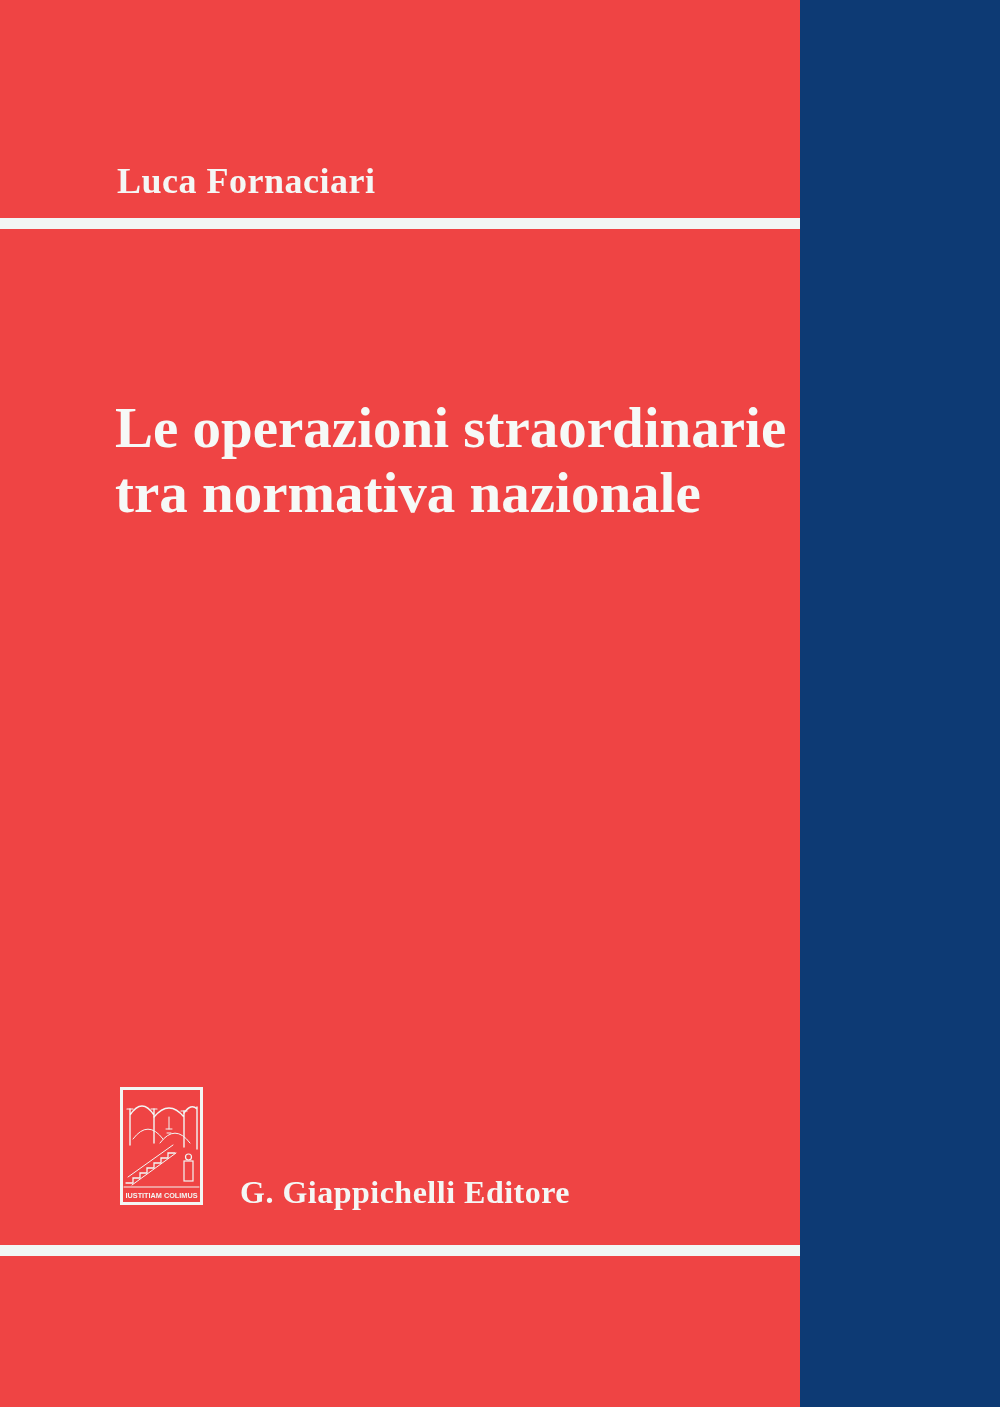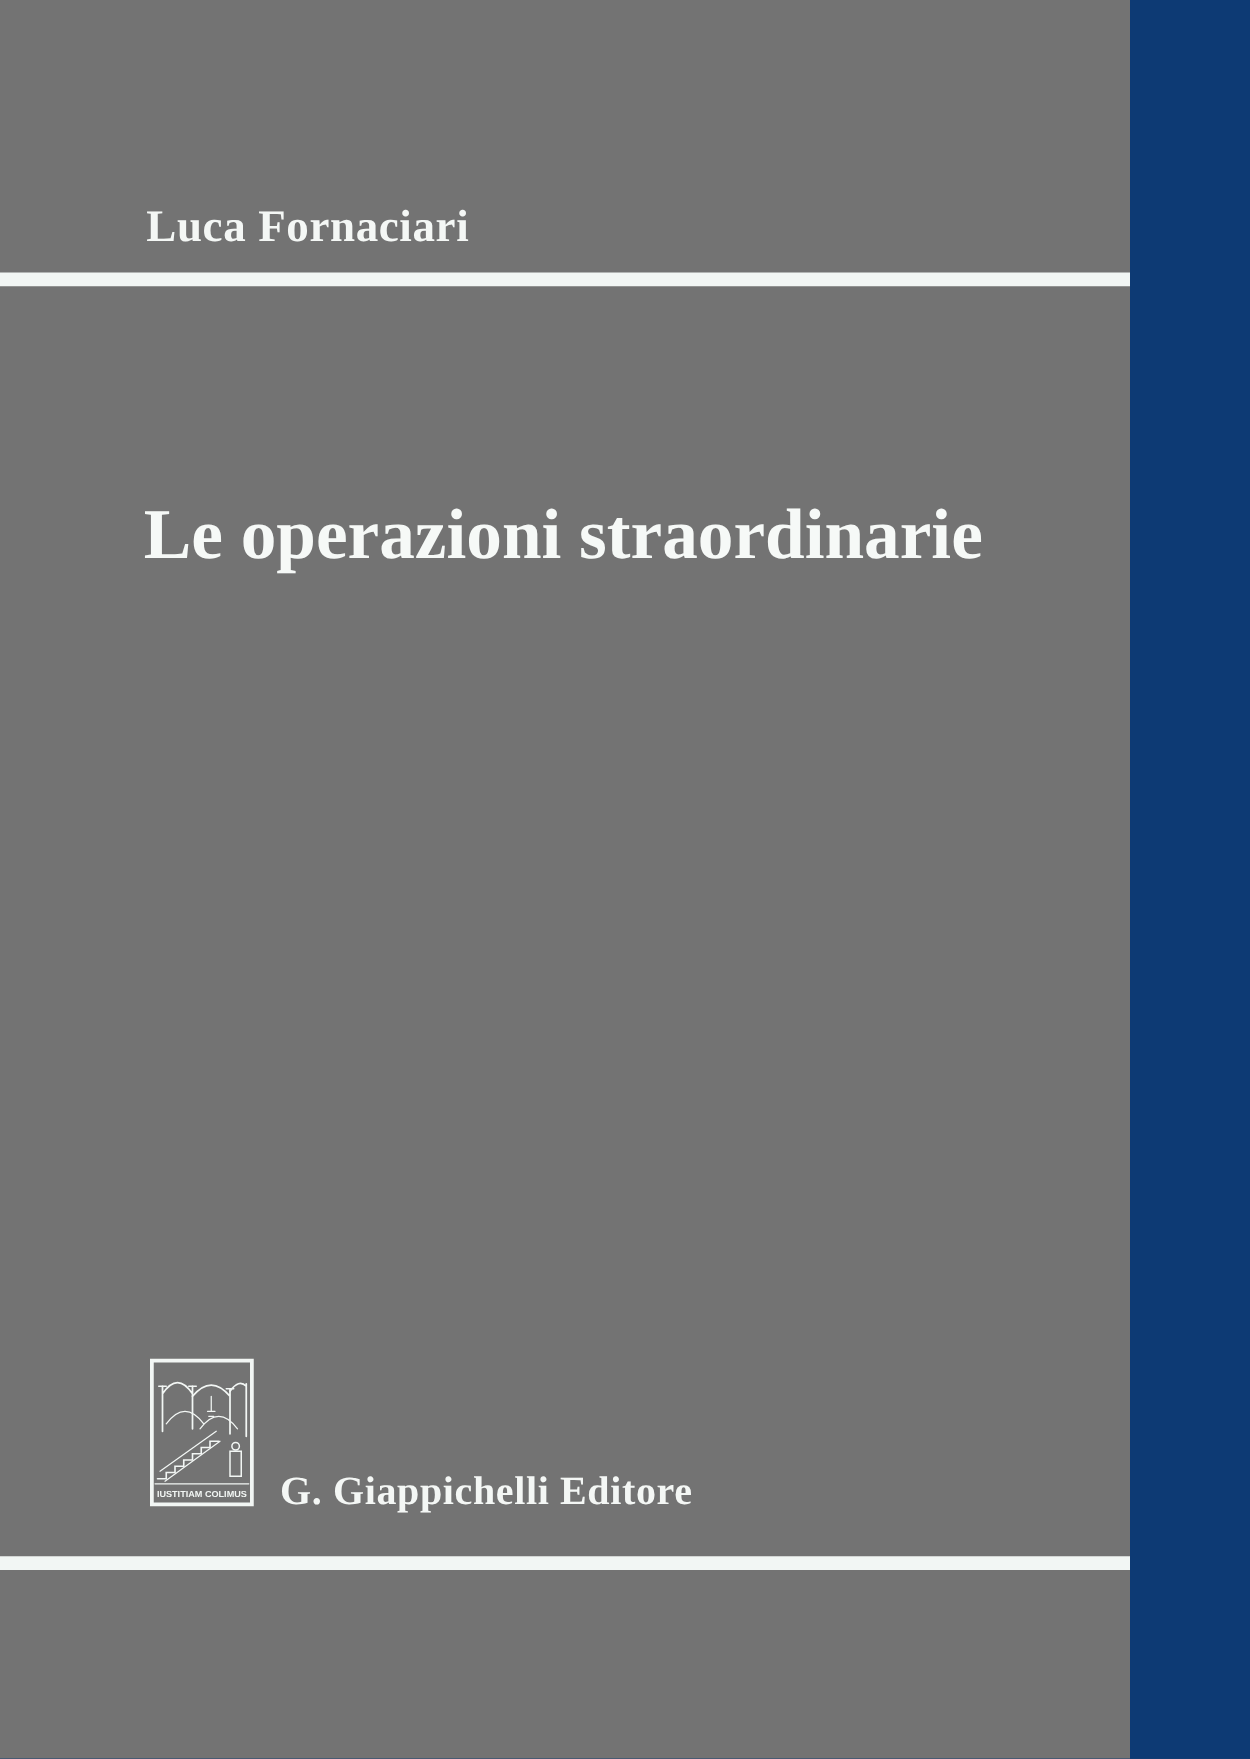"Luca Fornaciari" .cover { background: #737373 -> #ef4444; width: 904px -> 800px }
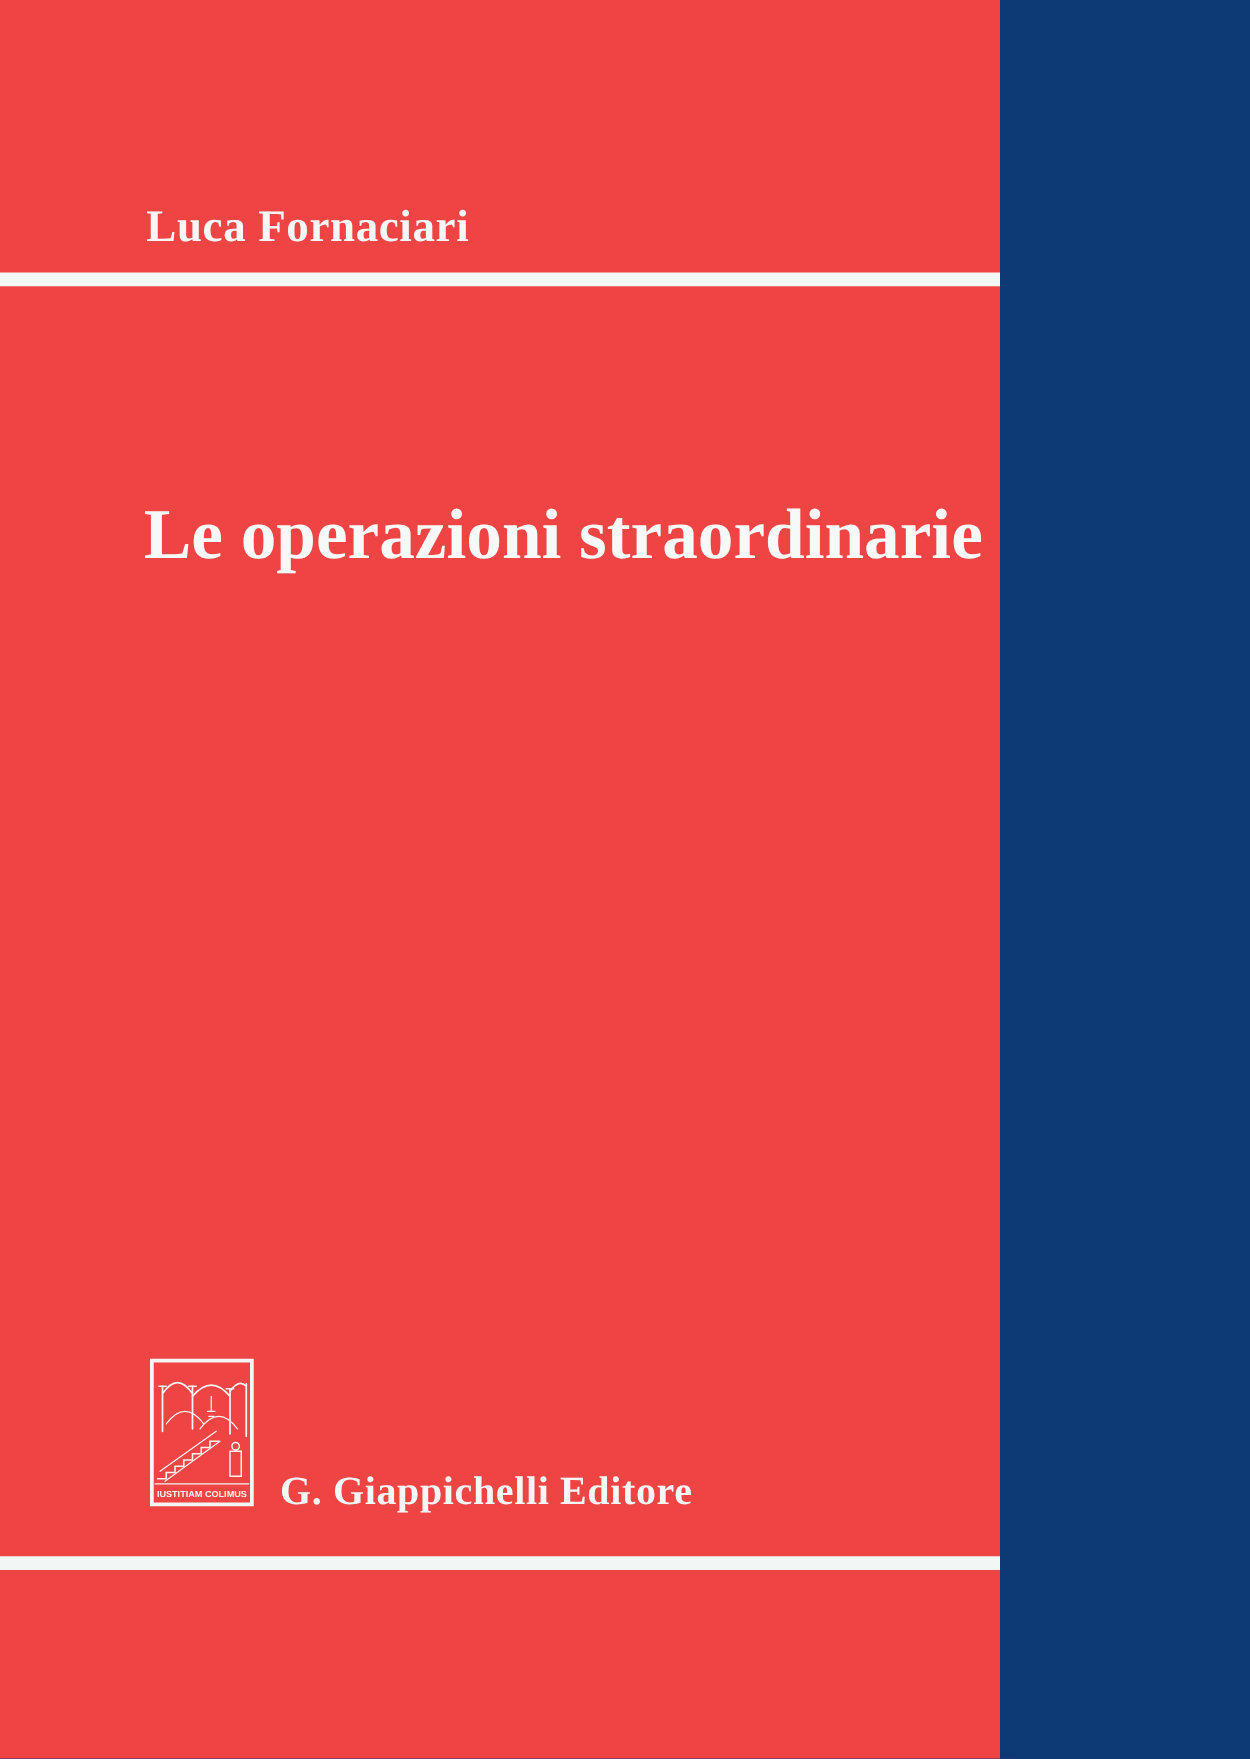"tra normativa nazionale" div { html: none -> <div>tra normativa nazionale</div> }
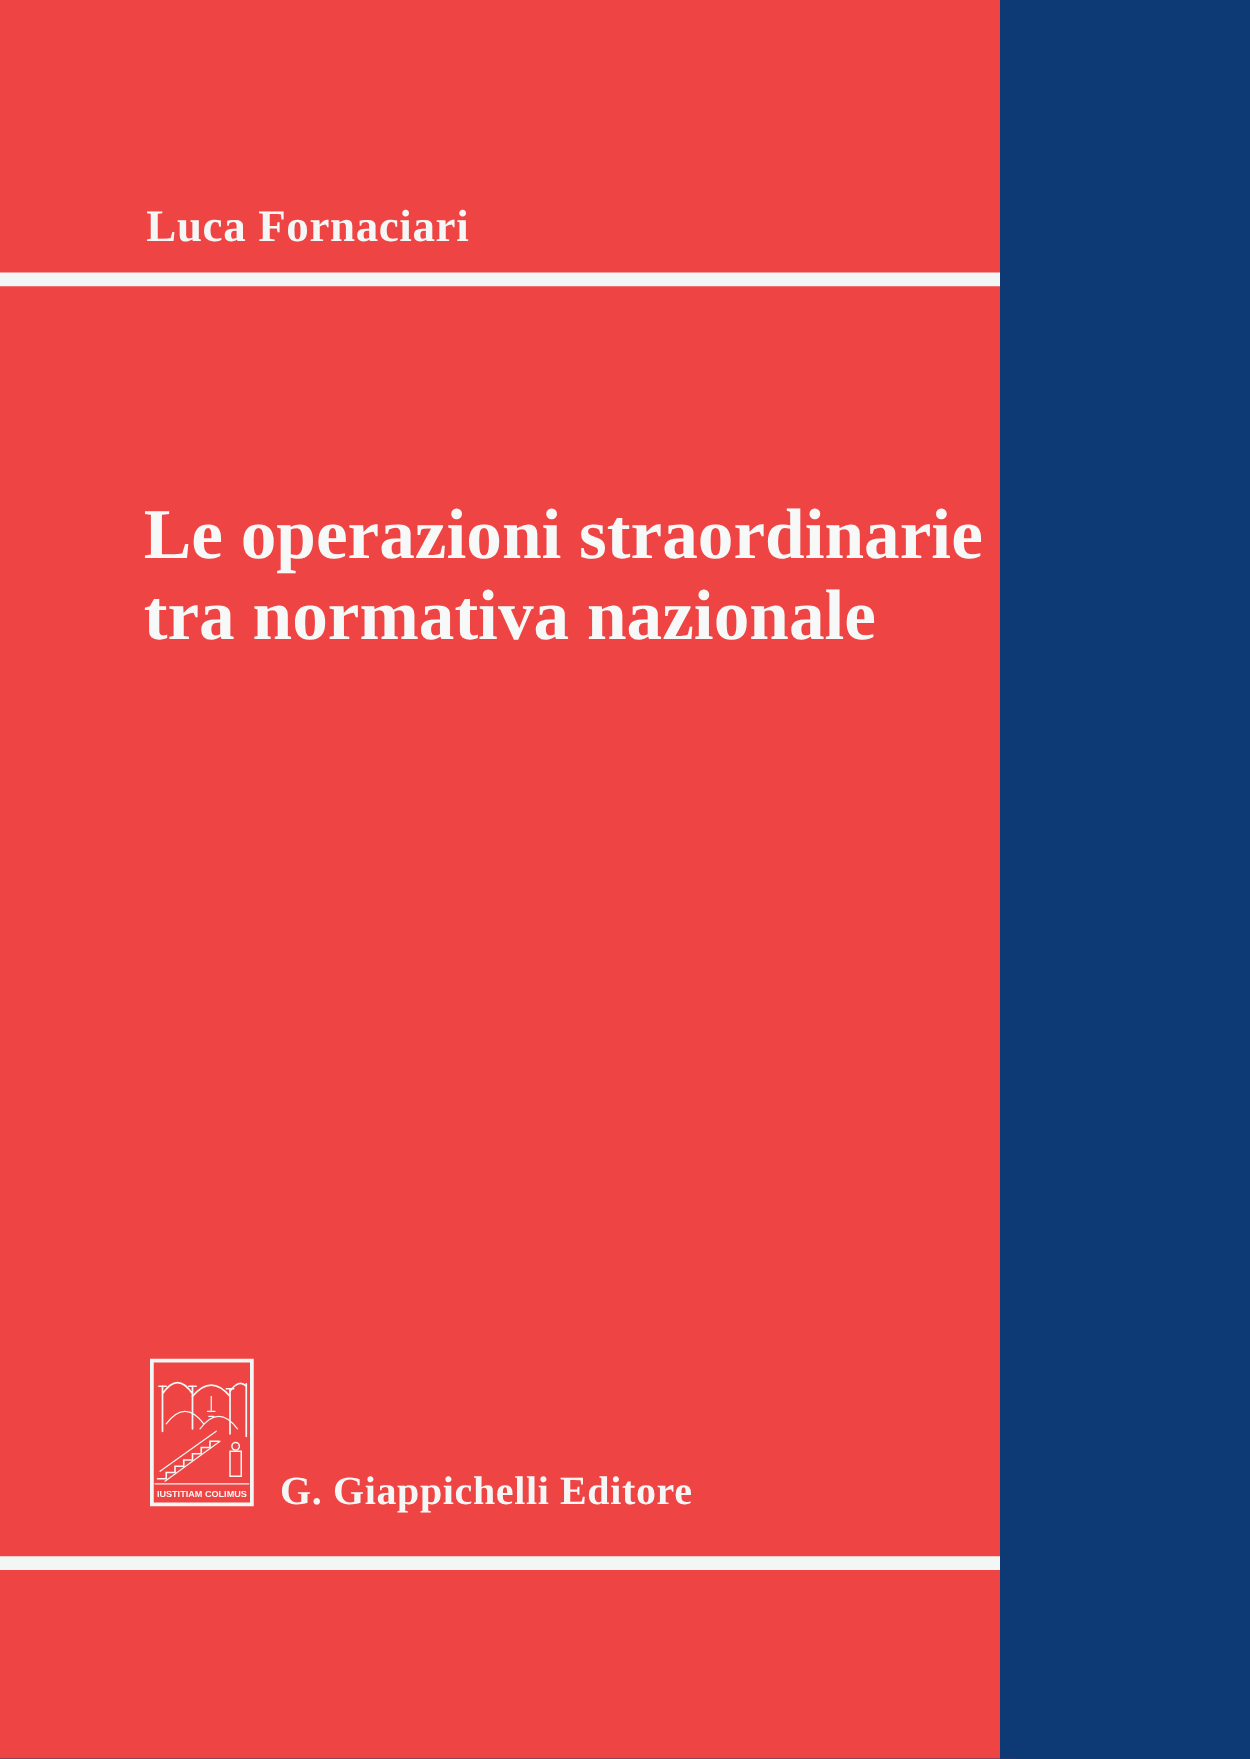"G. Giappichelli Editore" .publisher { left: 224px -> 240px }
